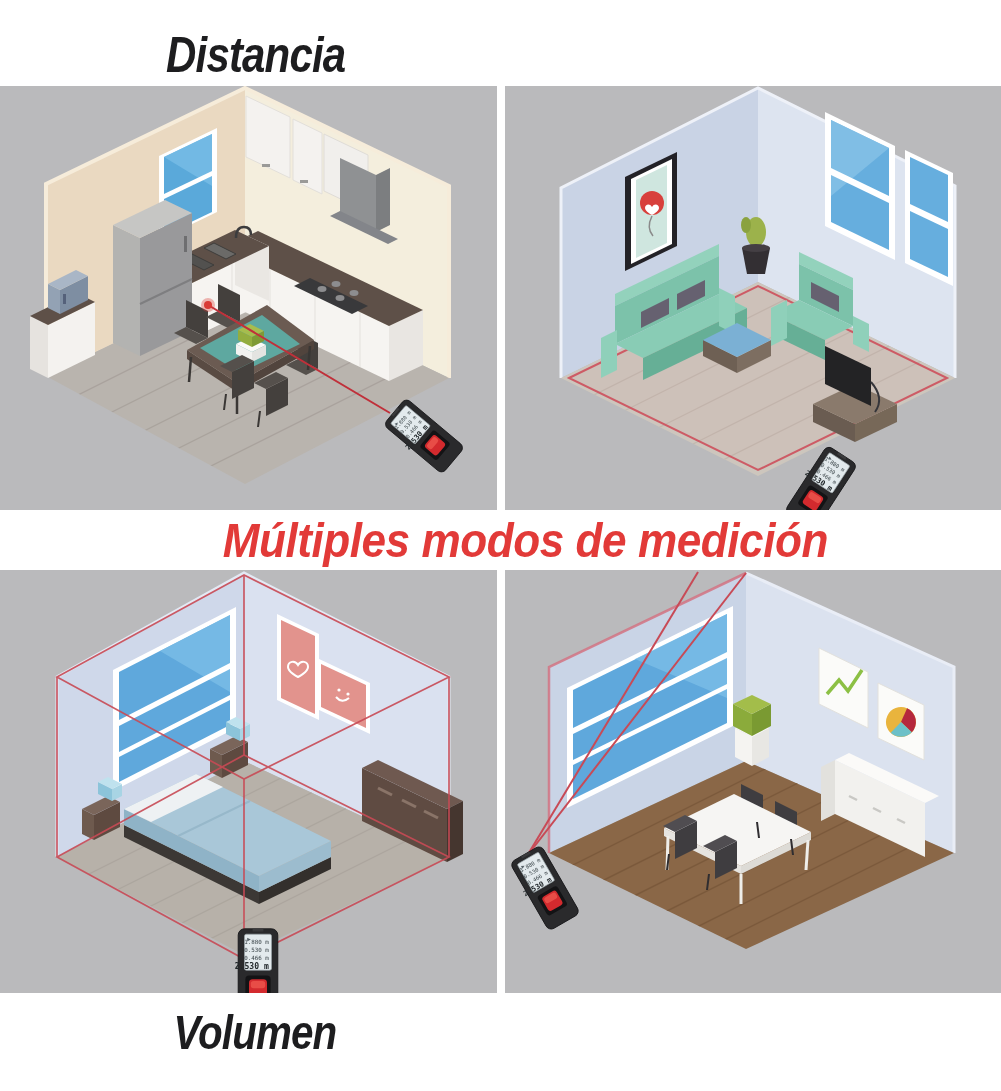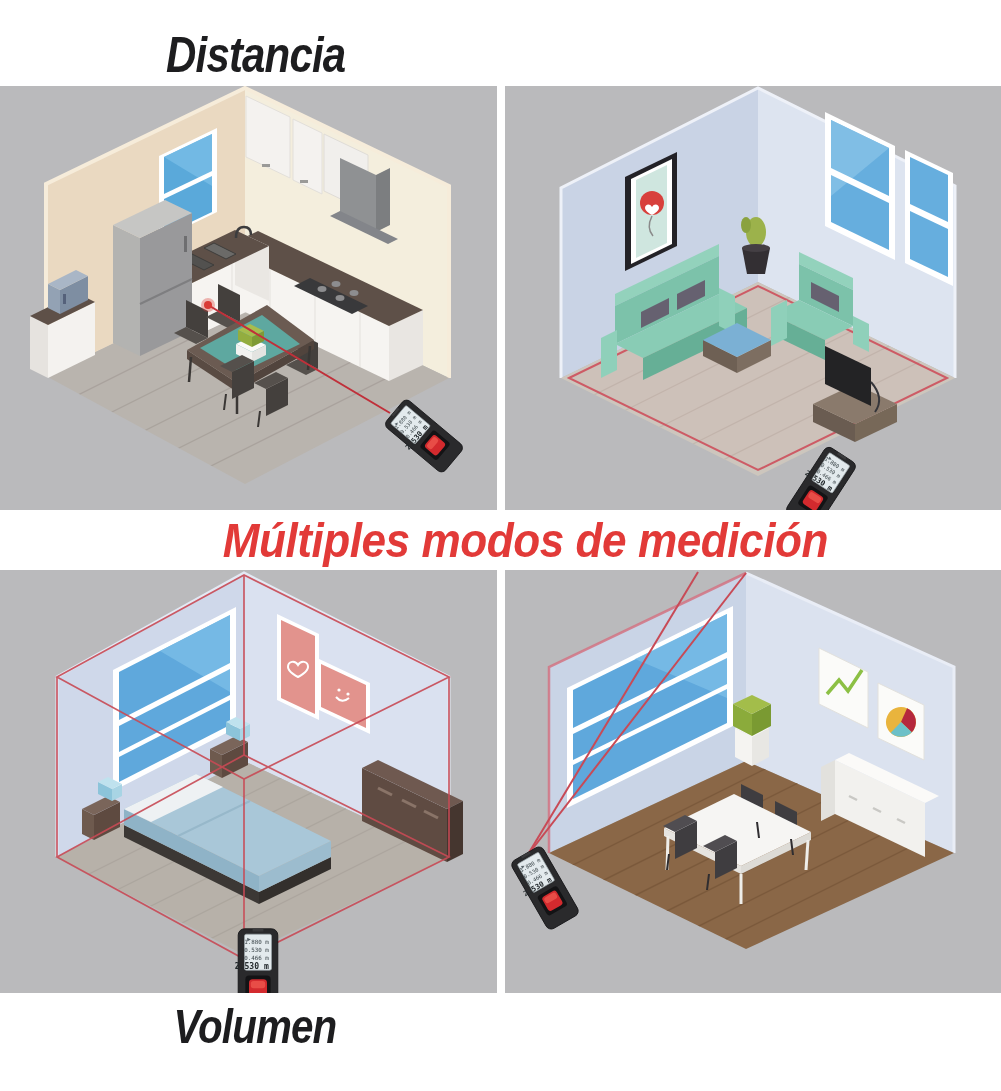"Volumen" #bot-band .half { padding-top: 6px -> 12px }
